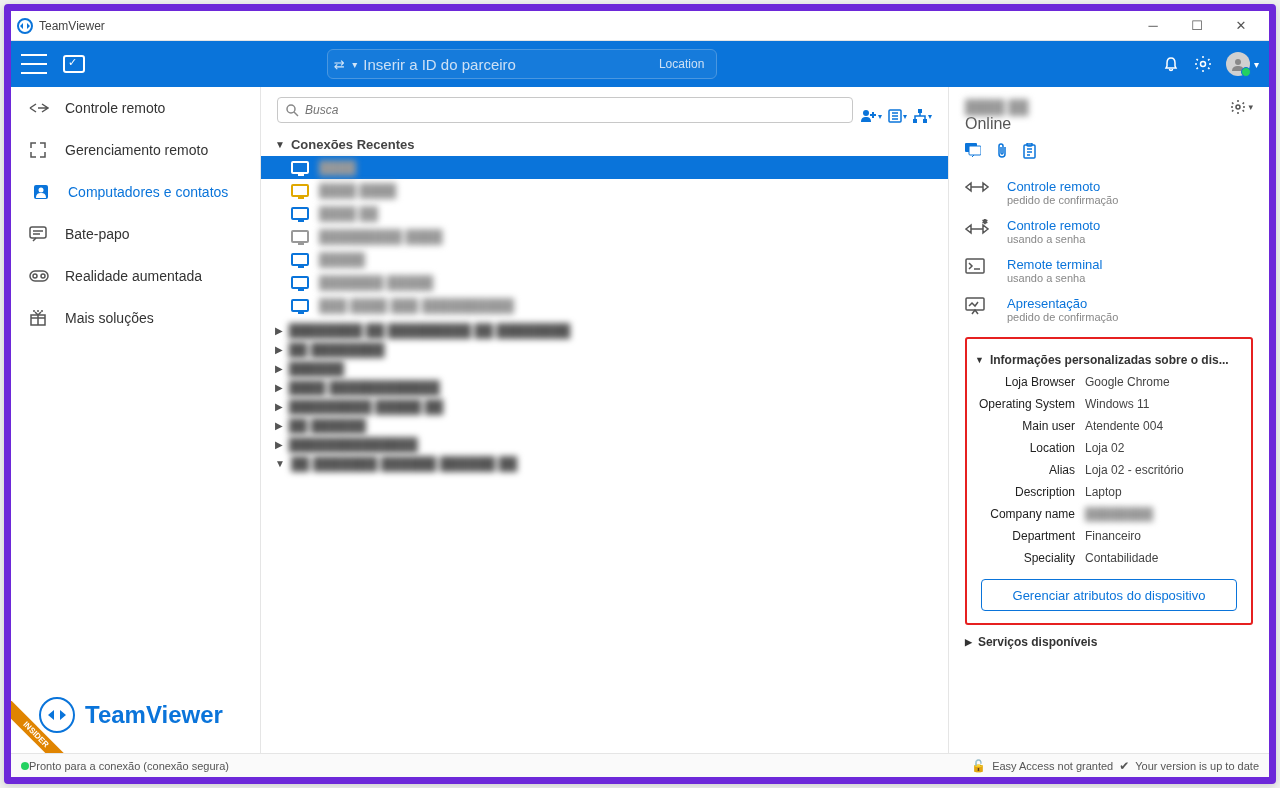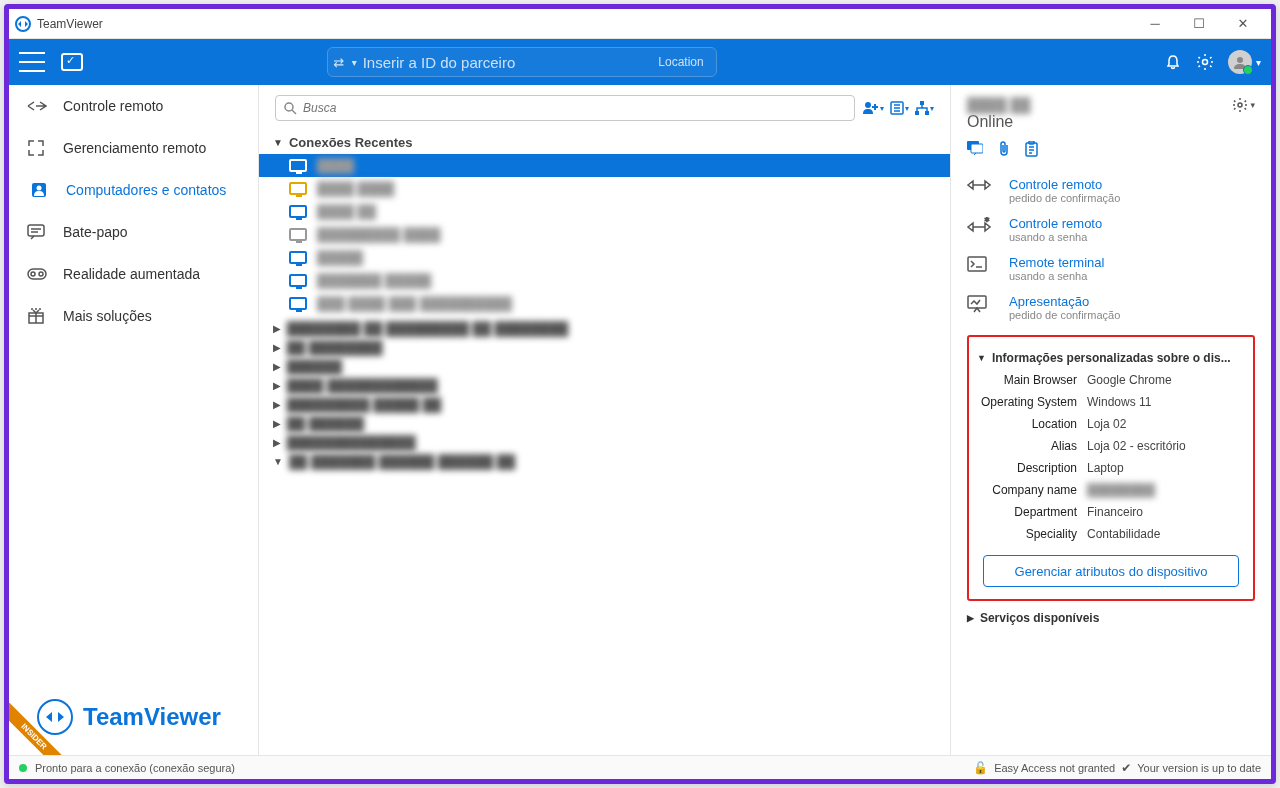"TeamViewer" .window { border: 5px solid #6d28d9 -> 7px solid #6d28d9 }
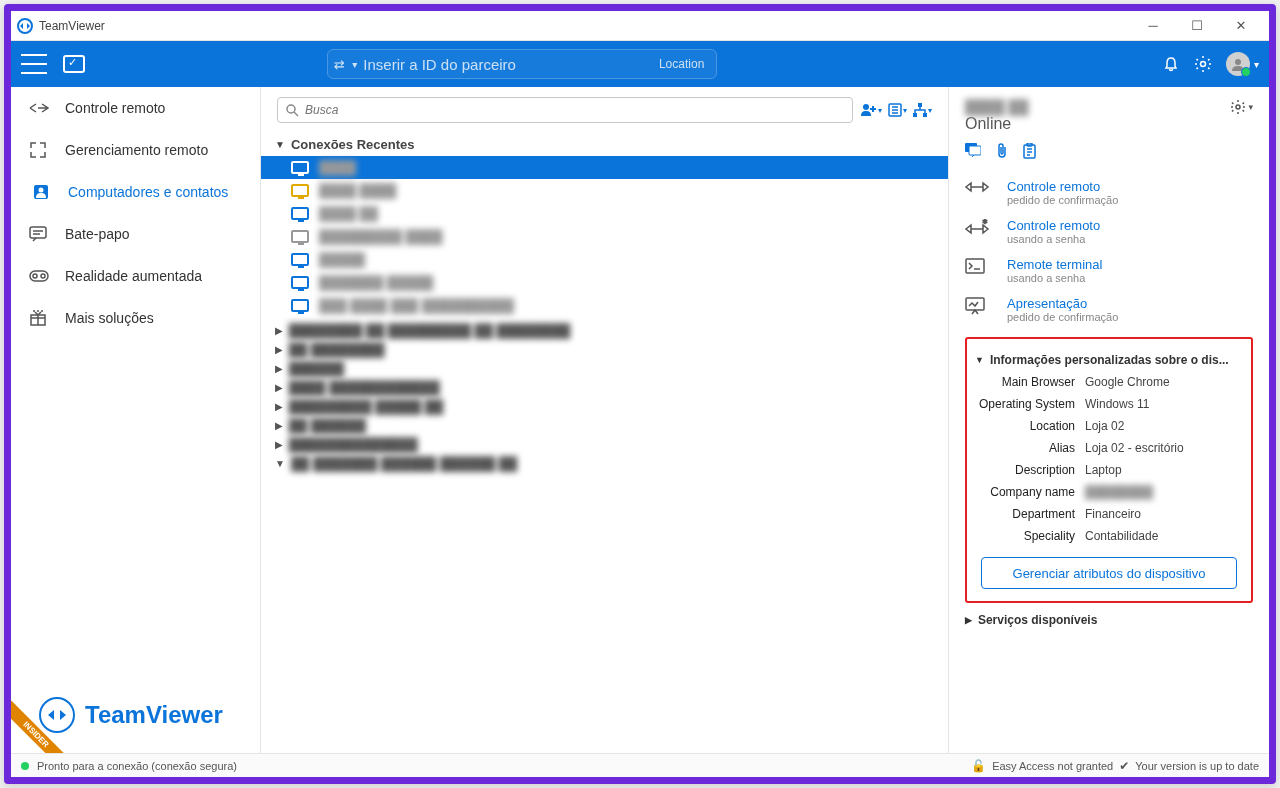"Busca" .search-row { align-items: center -> flex-end }
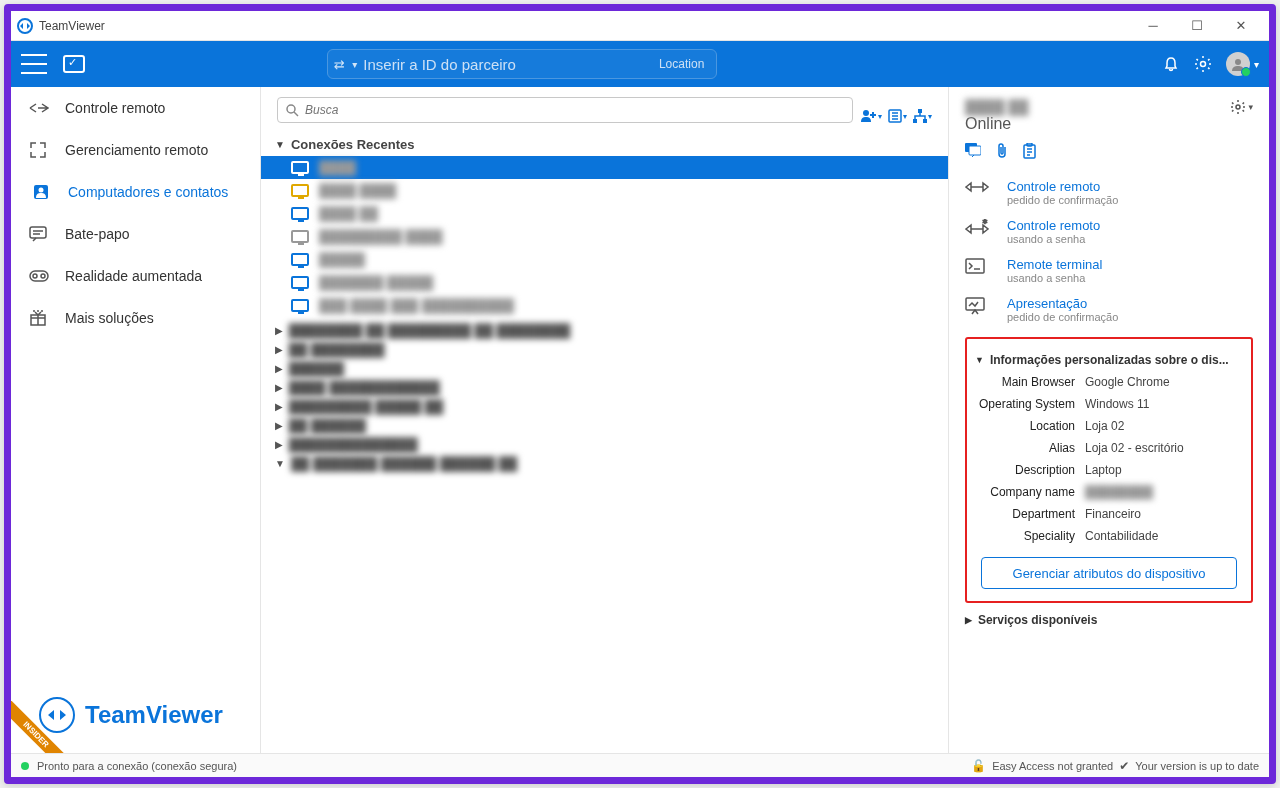"Main Browser" div.k { text: Main -> Loja }
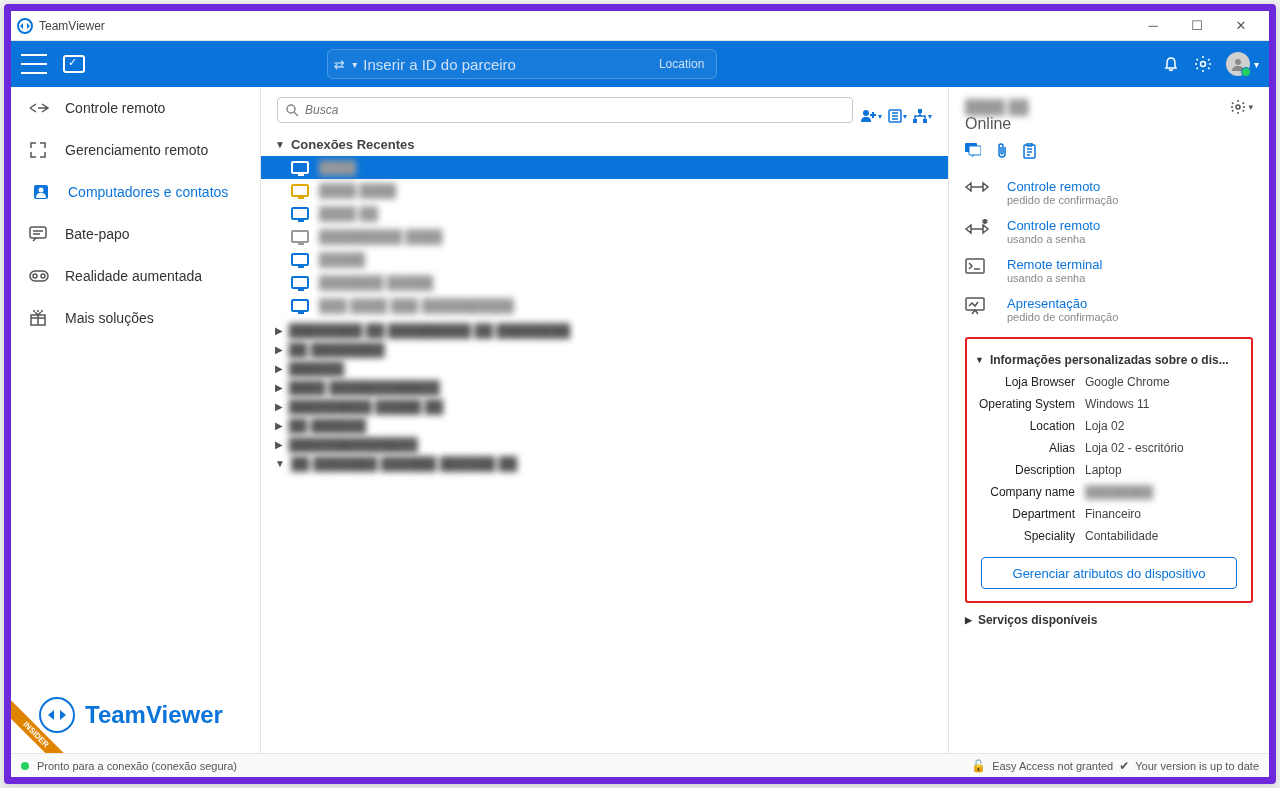"Main user" div.kv { html: none -> <div> <div>Main user</div> <div>Atendente 004</div> </div> }
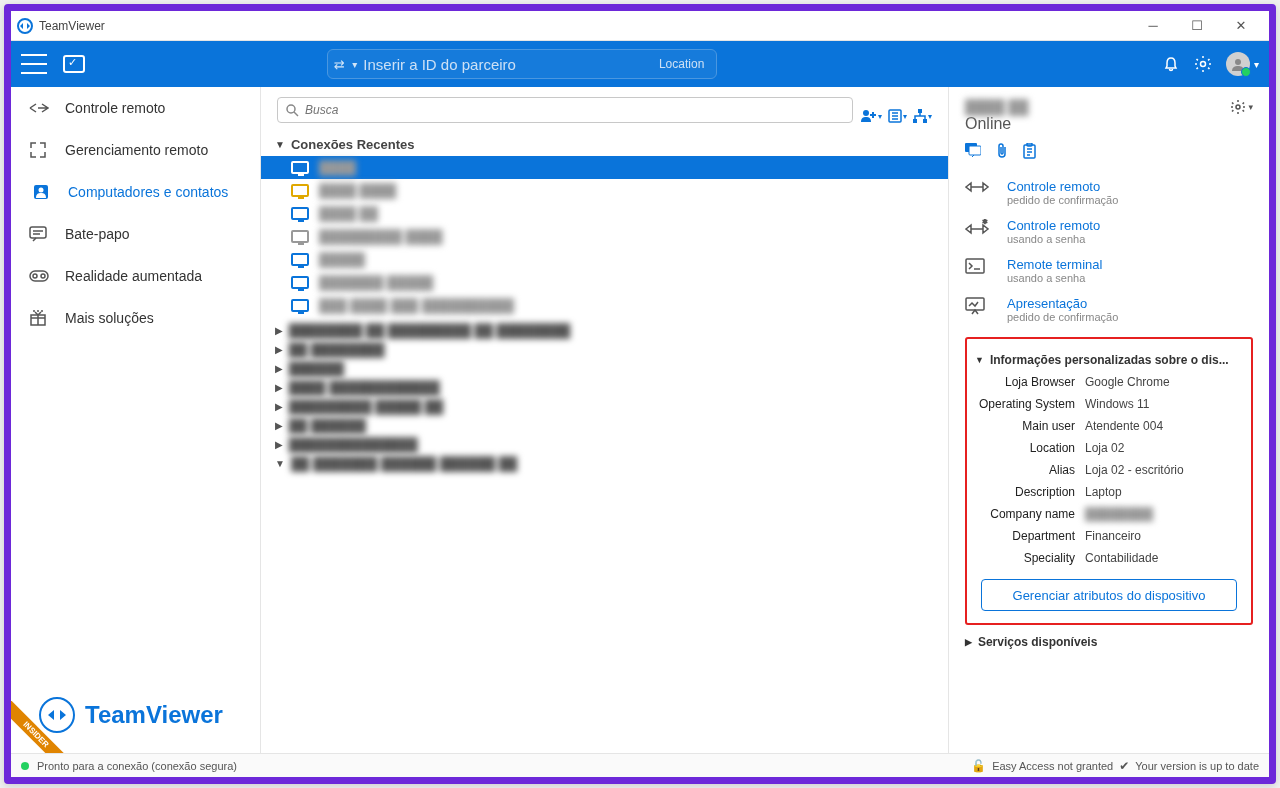"Pronto para a conexão (conexão" .statusbar { gap: 8px -> none }
